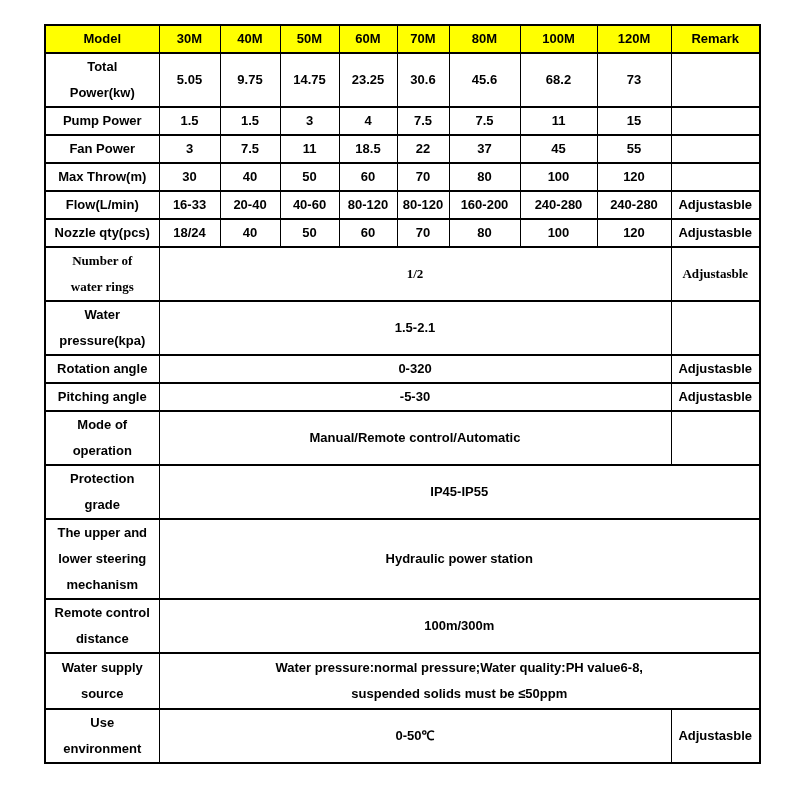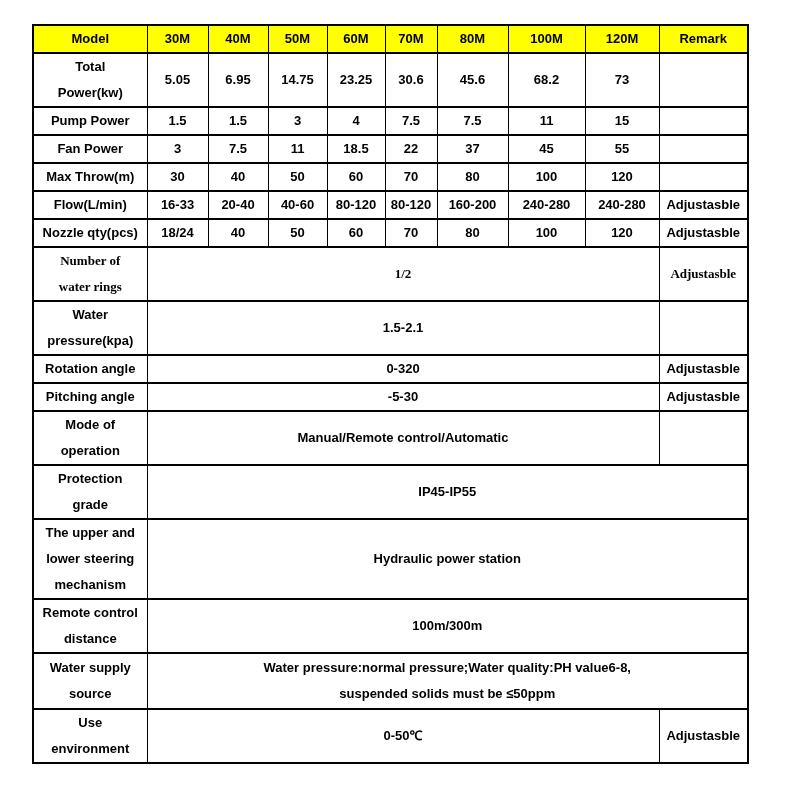"Model" .table-wrap { left: 32px -> 44px }
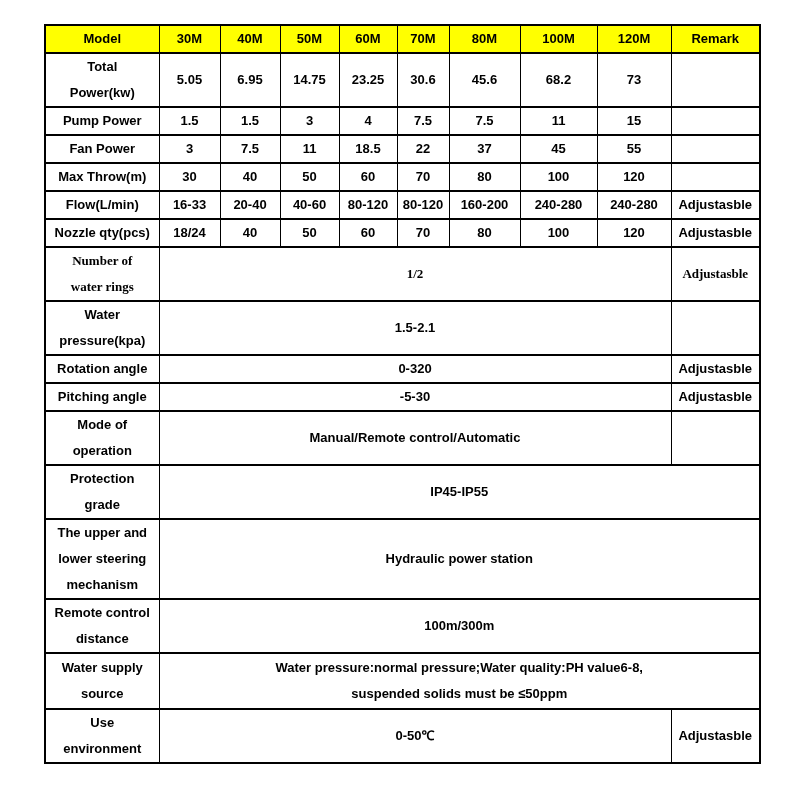"6.95" td { text: 6.95 -> 9.75 }
